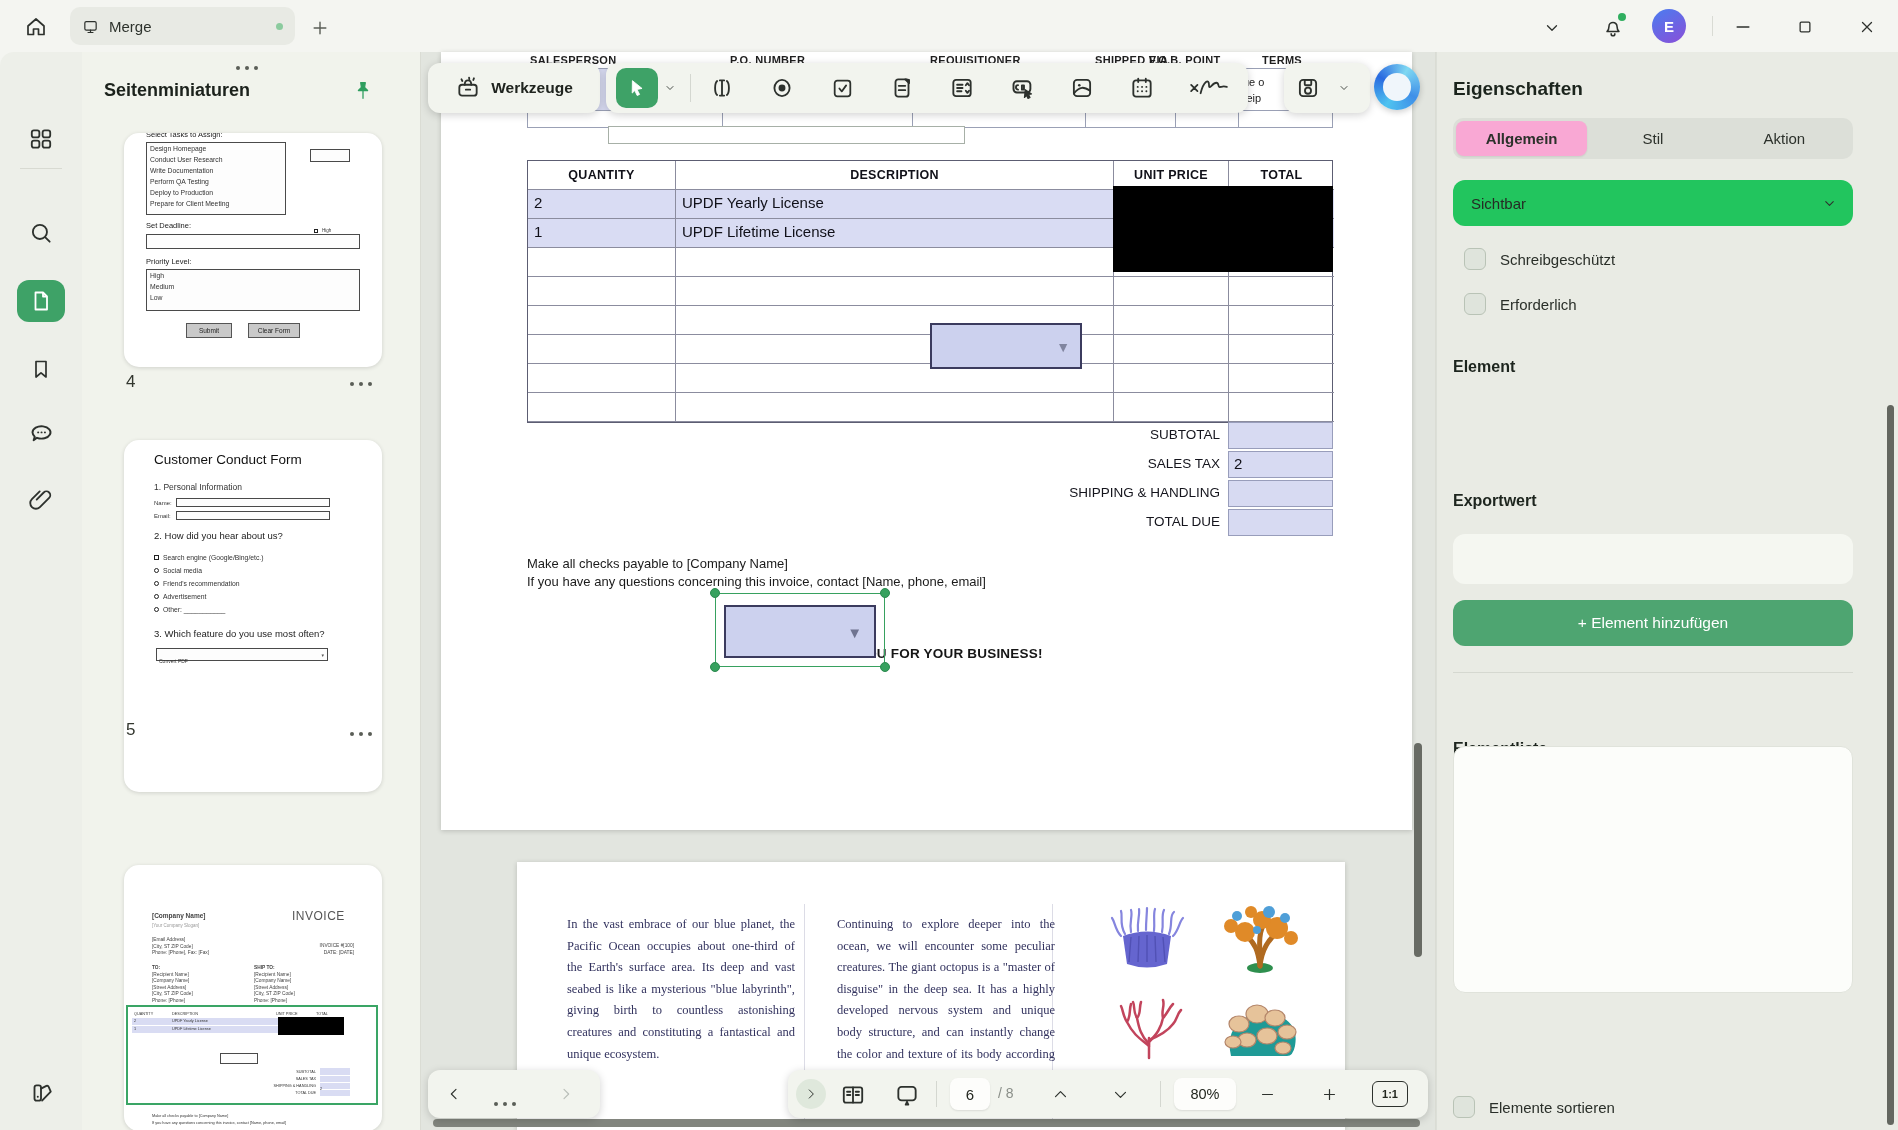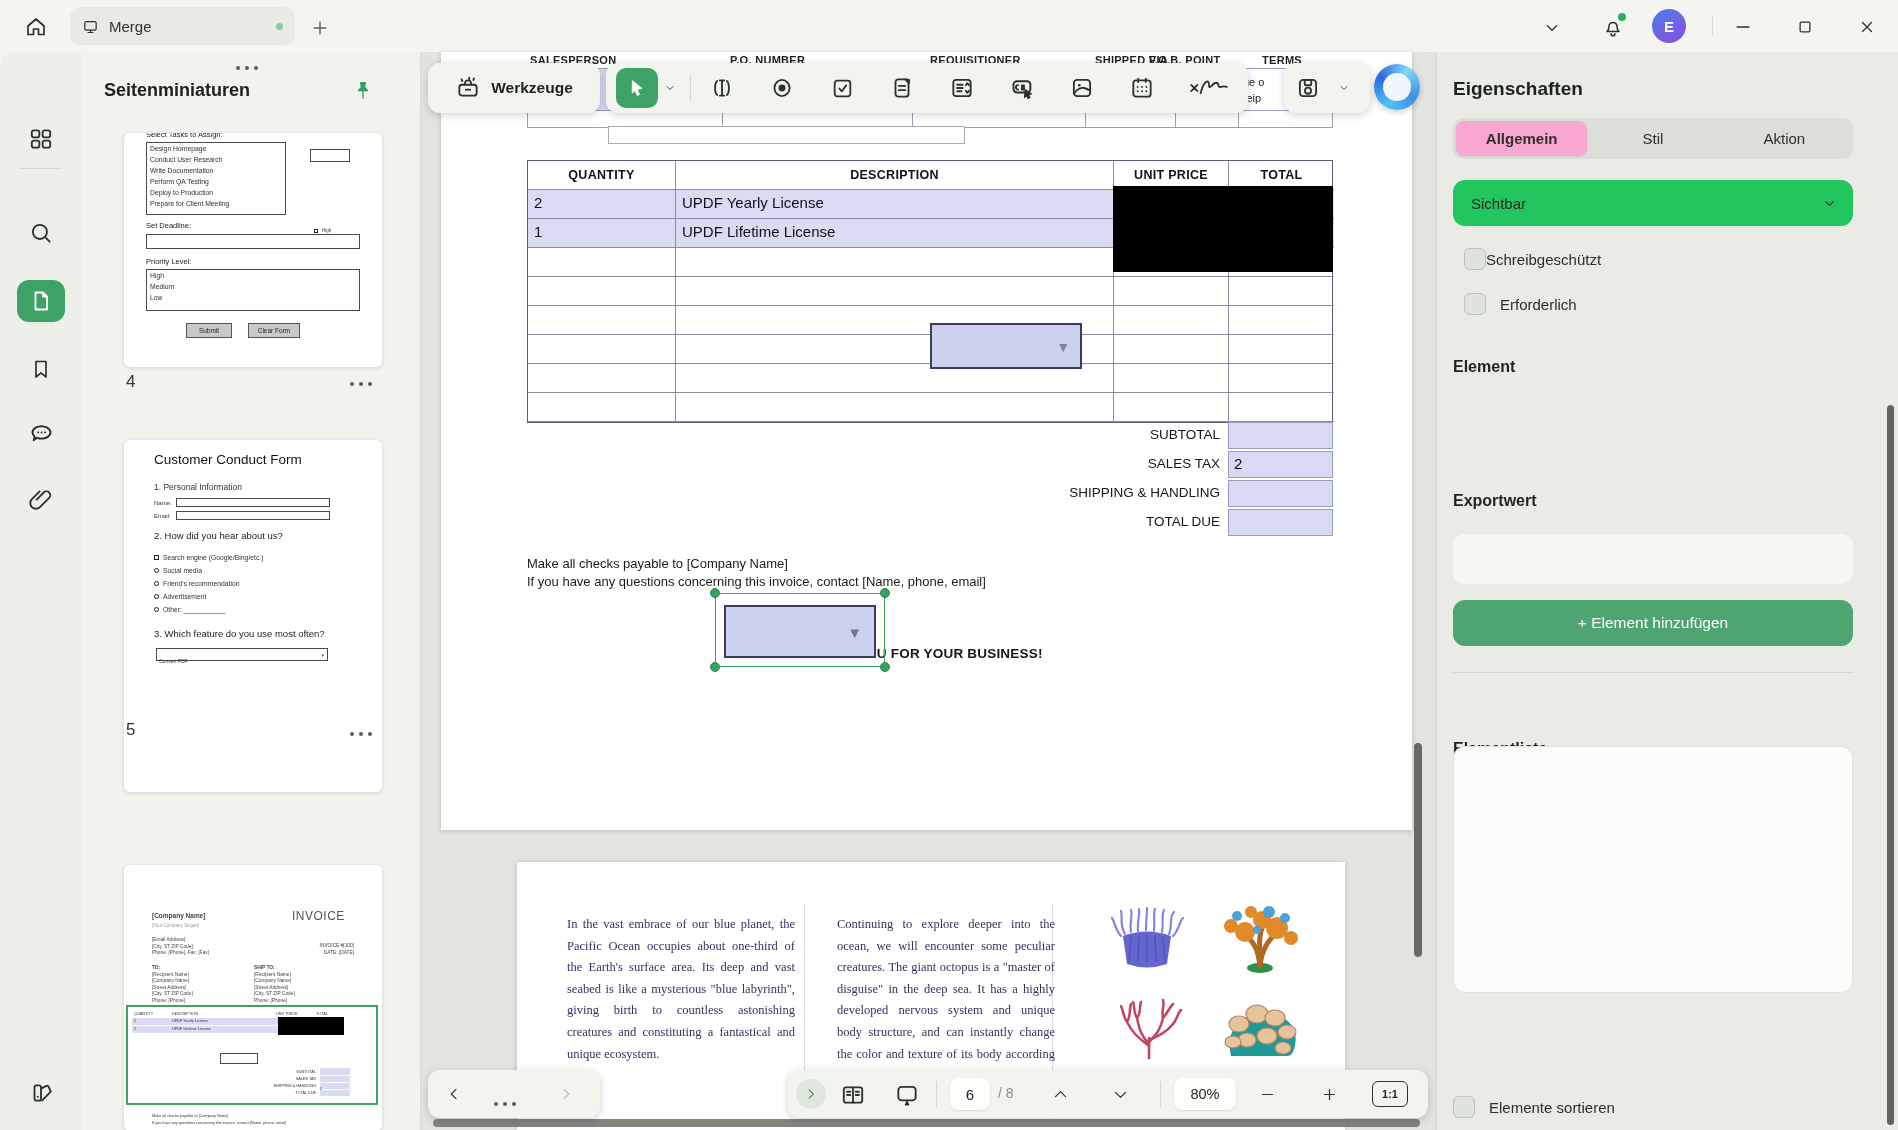"Select Tasks to Assign:" .card { border-radius: 6px -> 15px }
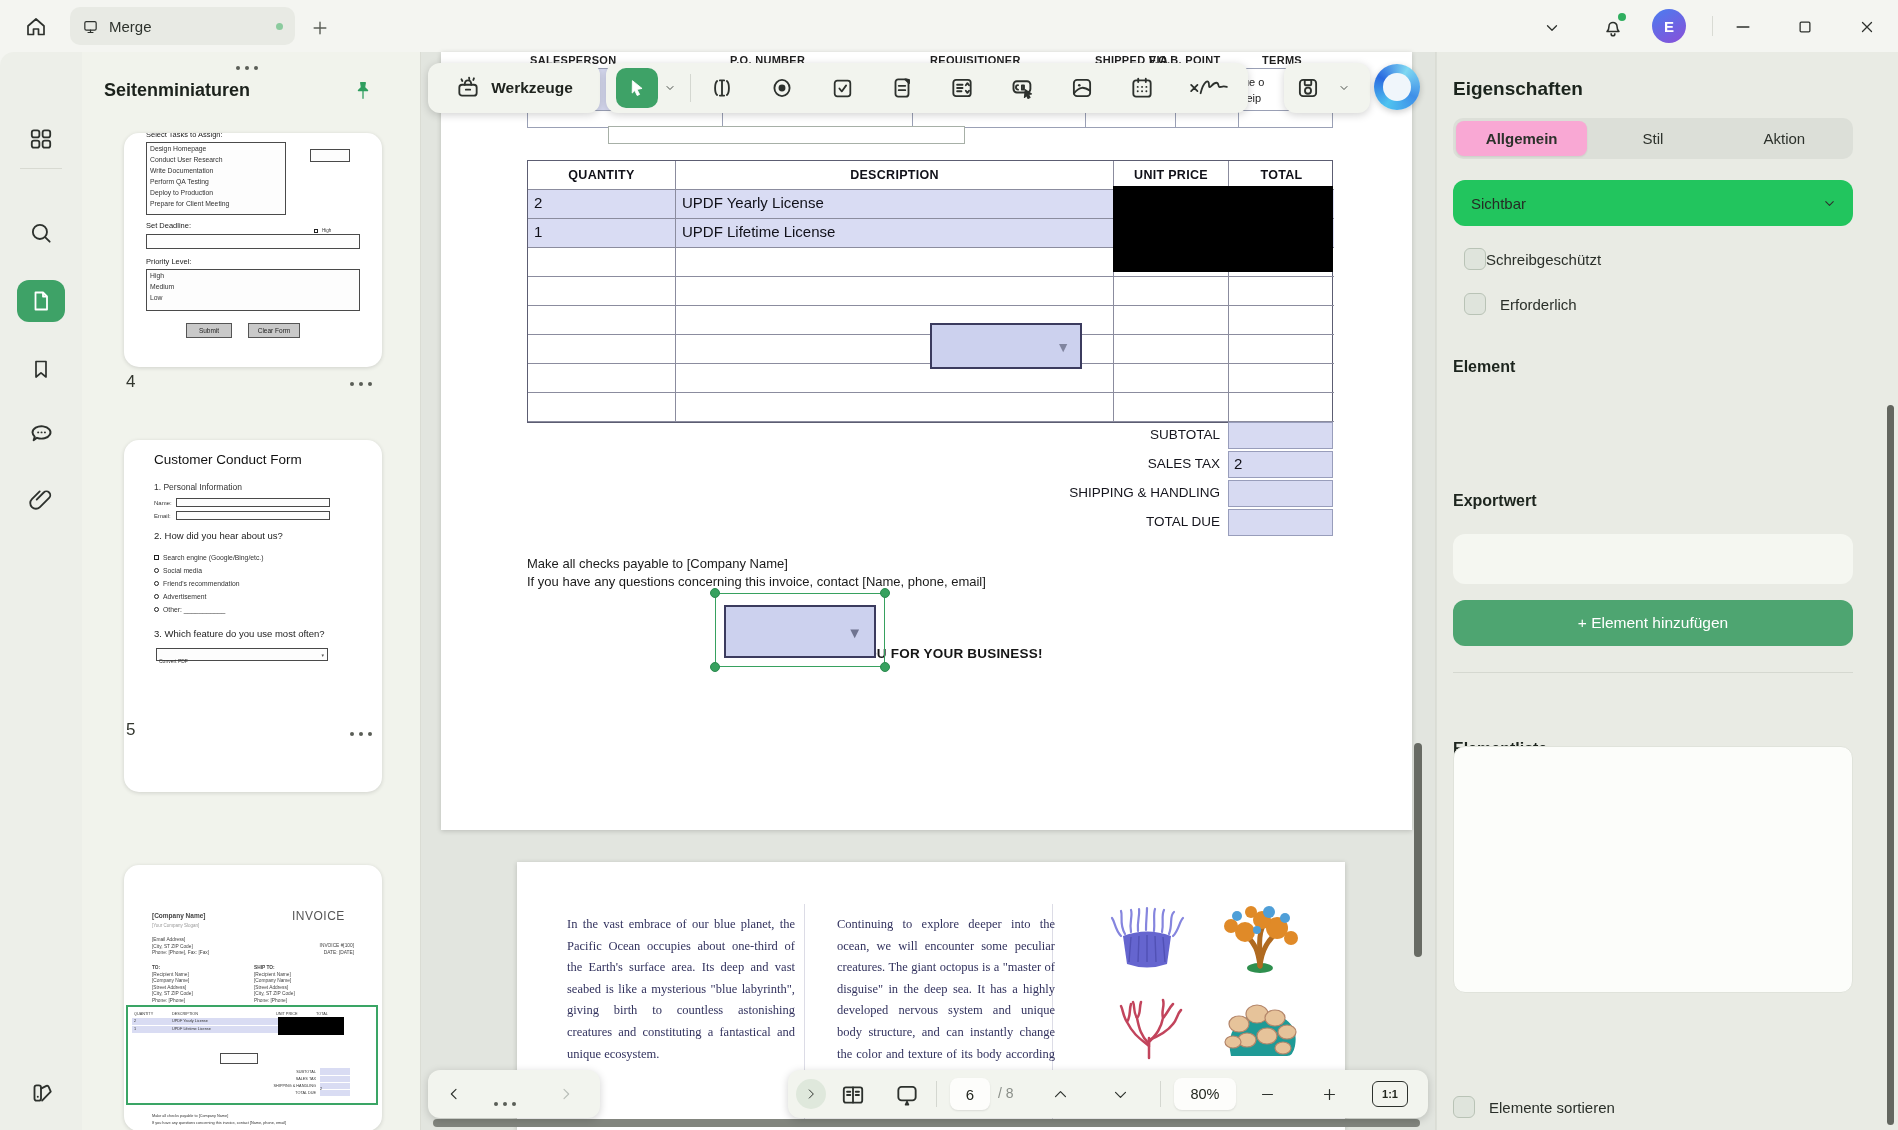"Schreibgeschützt" div.ab { gap: none -> 14px }
